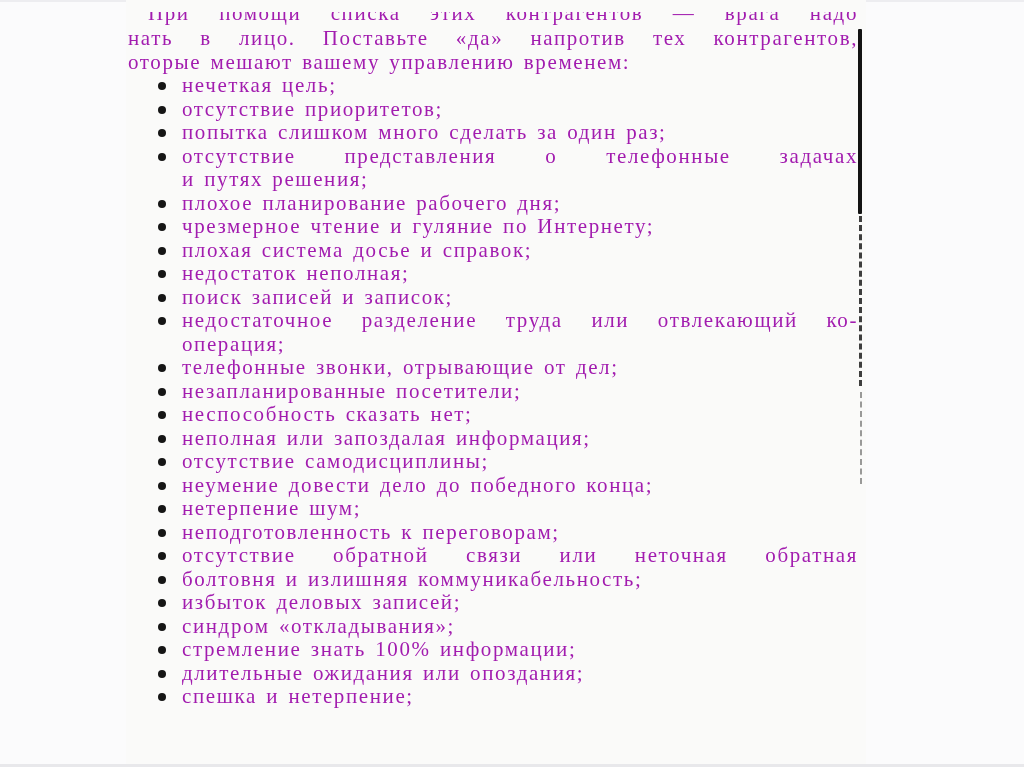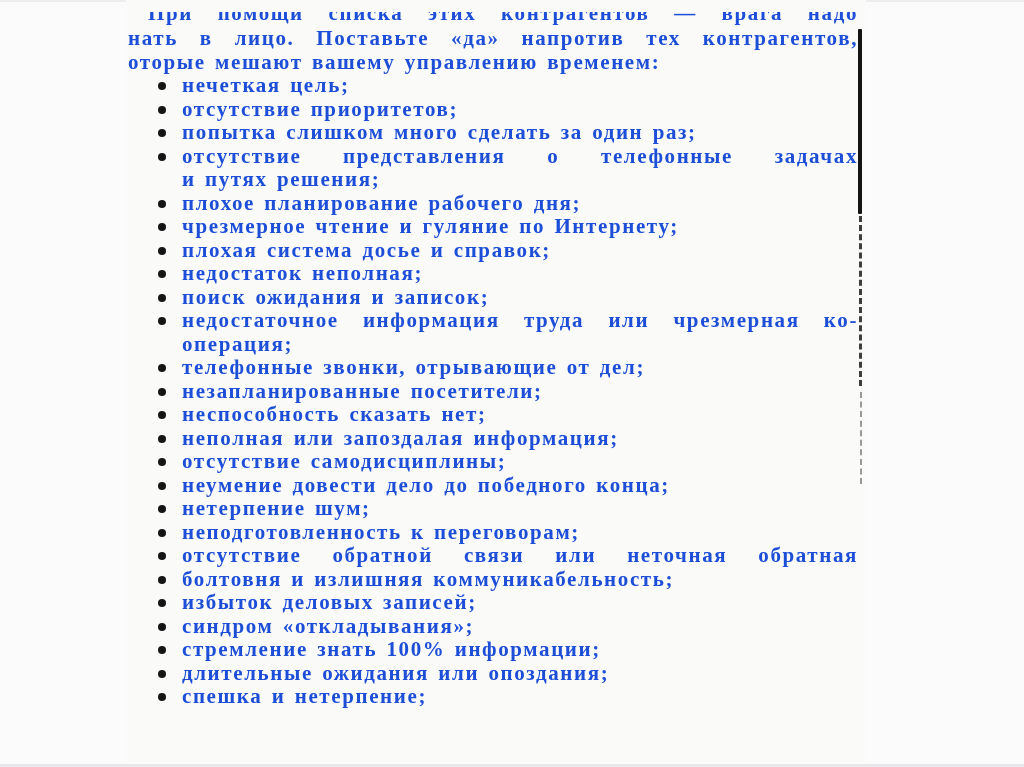"При помощи списка этих контрагентов" .textcol { color: #1d4ed8 -> #a21caf; font-weight: bold -> normal }
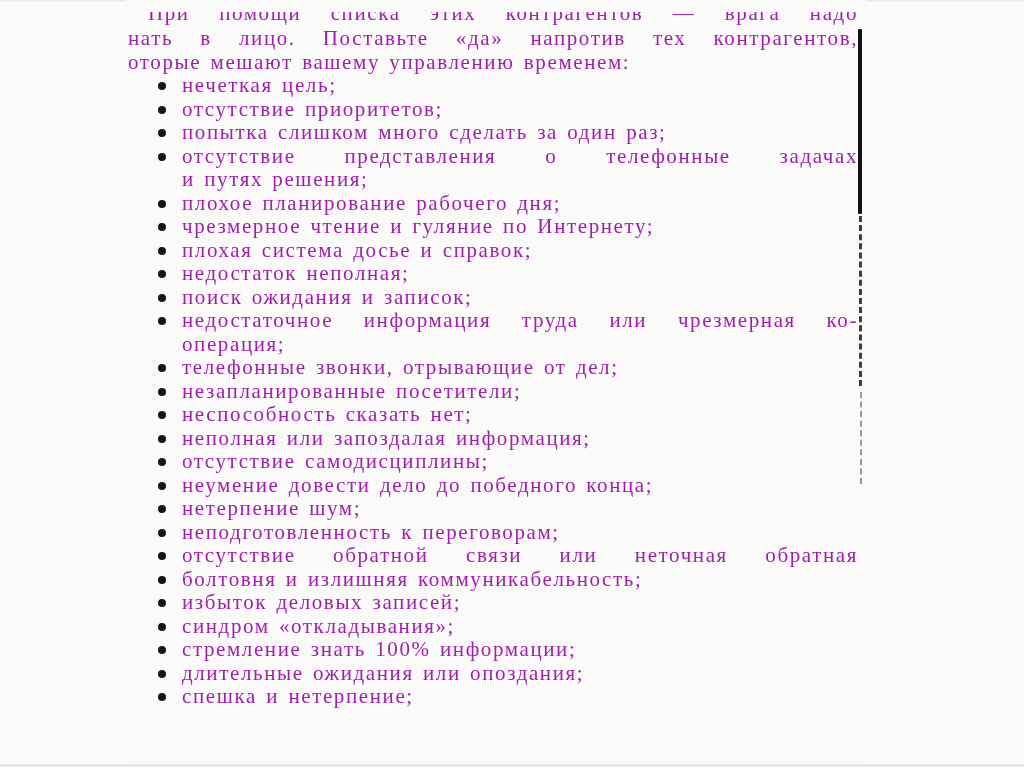"поиск ожидания и записок;" div.line { text: ожидания -> записей }
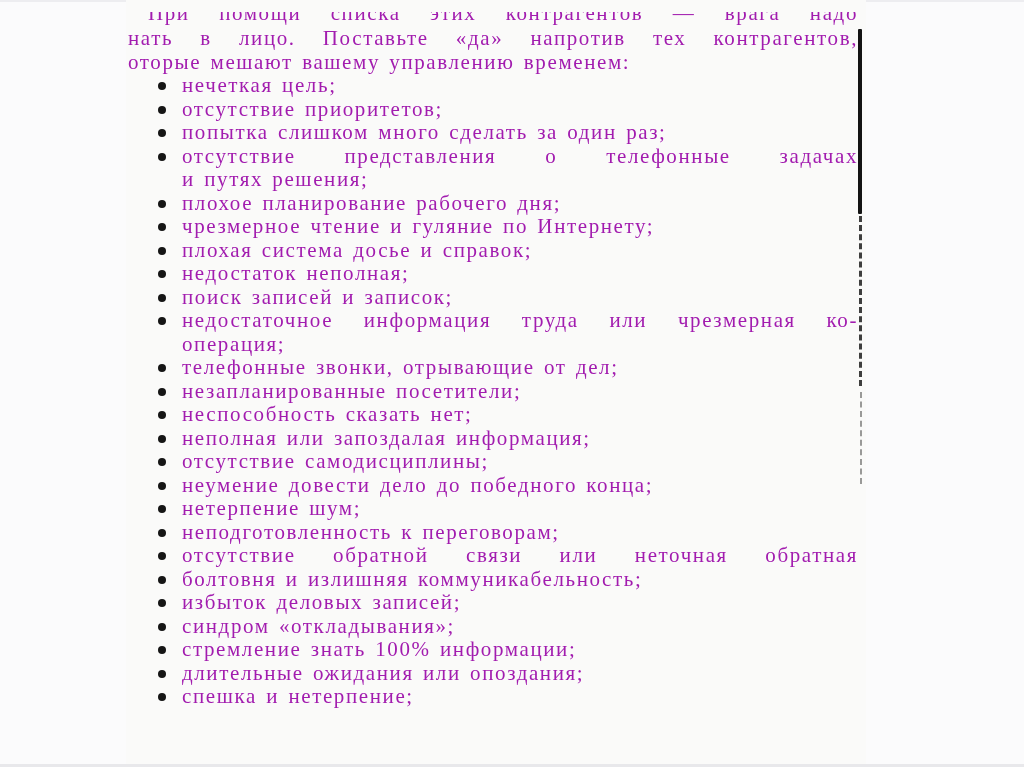"недостаточное информация труда или" div.line { text: информация труда или чрезмерная -> разделение труда или отвлекающий }
